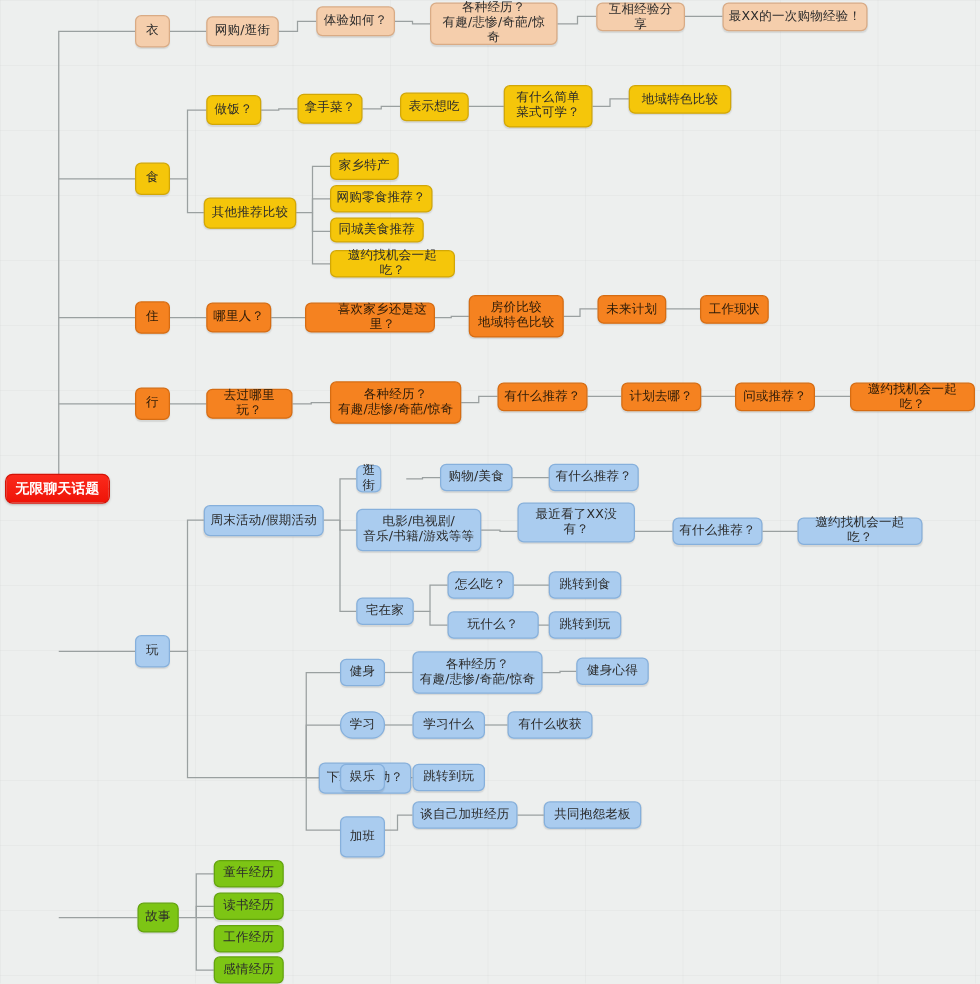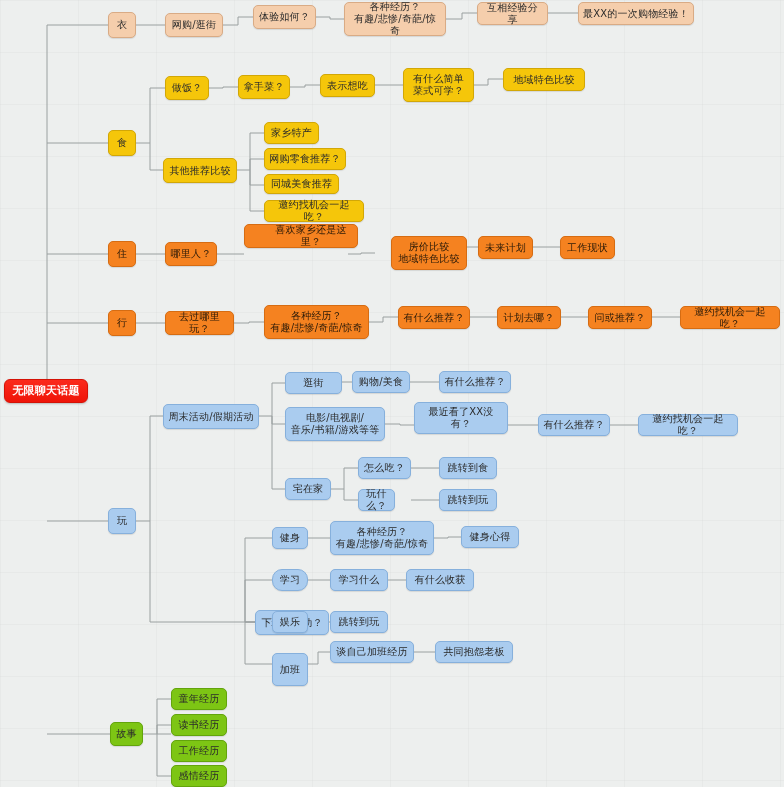"喜欢家乡还是这里？" div.node { top: 224px -> 242px; width: 114px -> 104px }
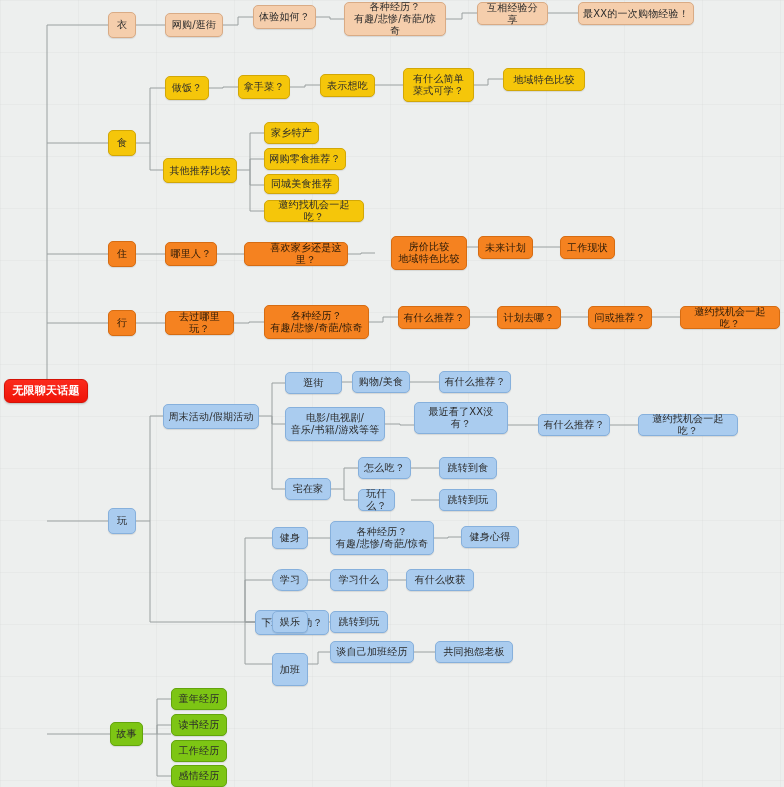"房价比较" div.node { left: 391px -> 375px }
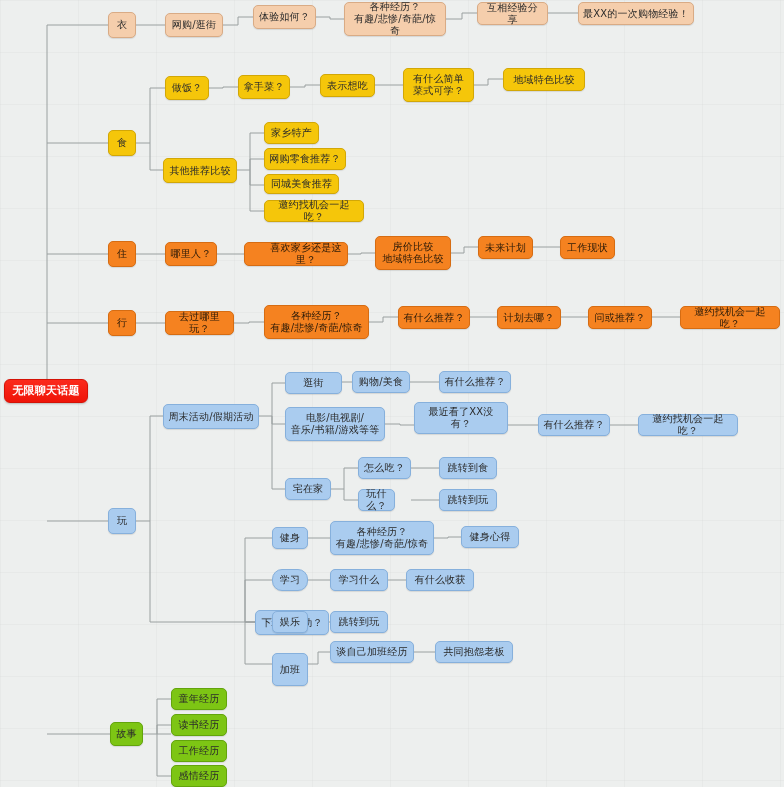"逛街" div.node { width: 57px -> 20px }
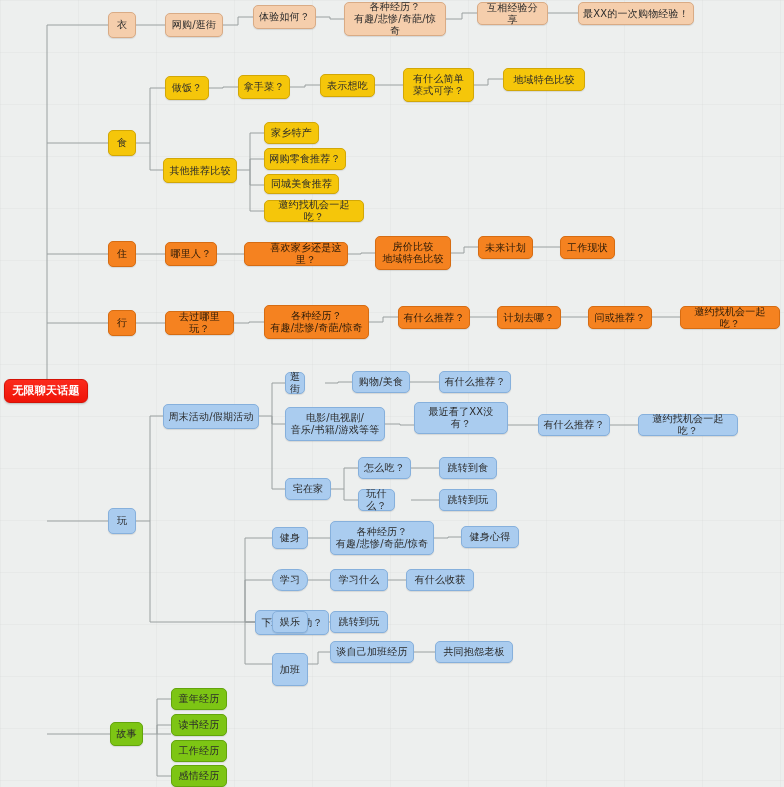"玩什么？" div.node { width: 37px -> 73px }
